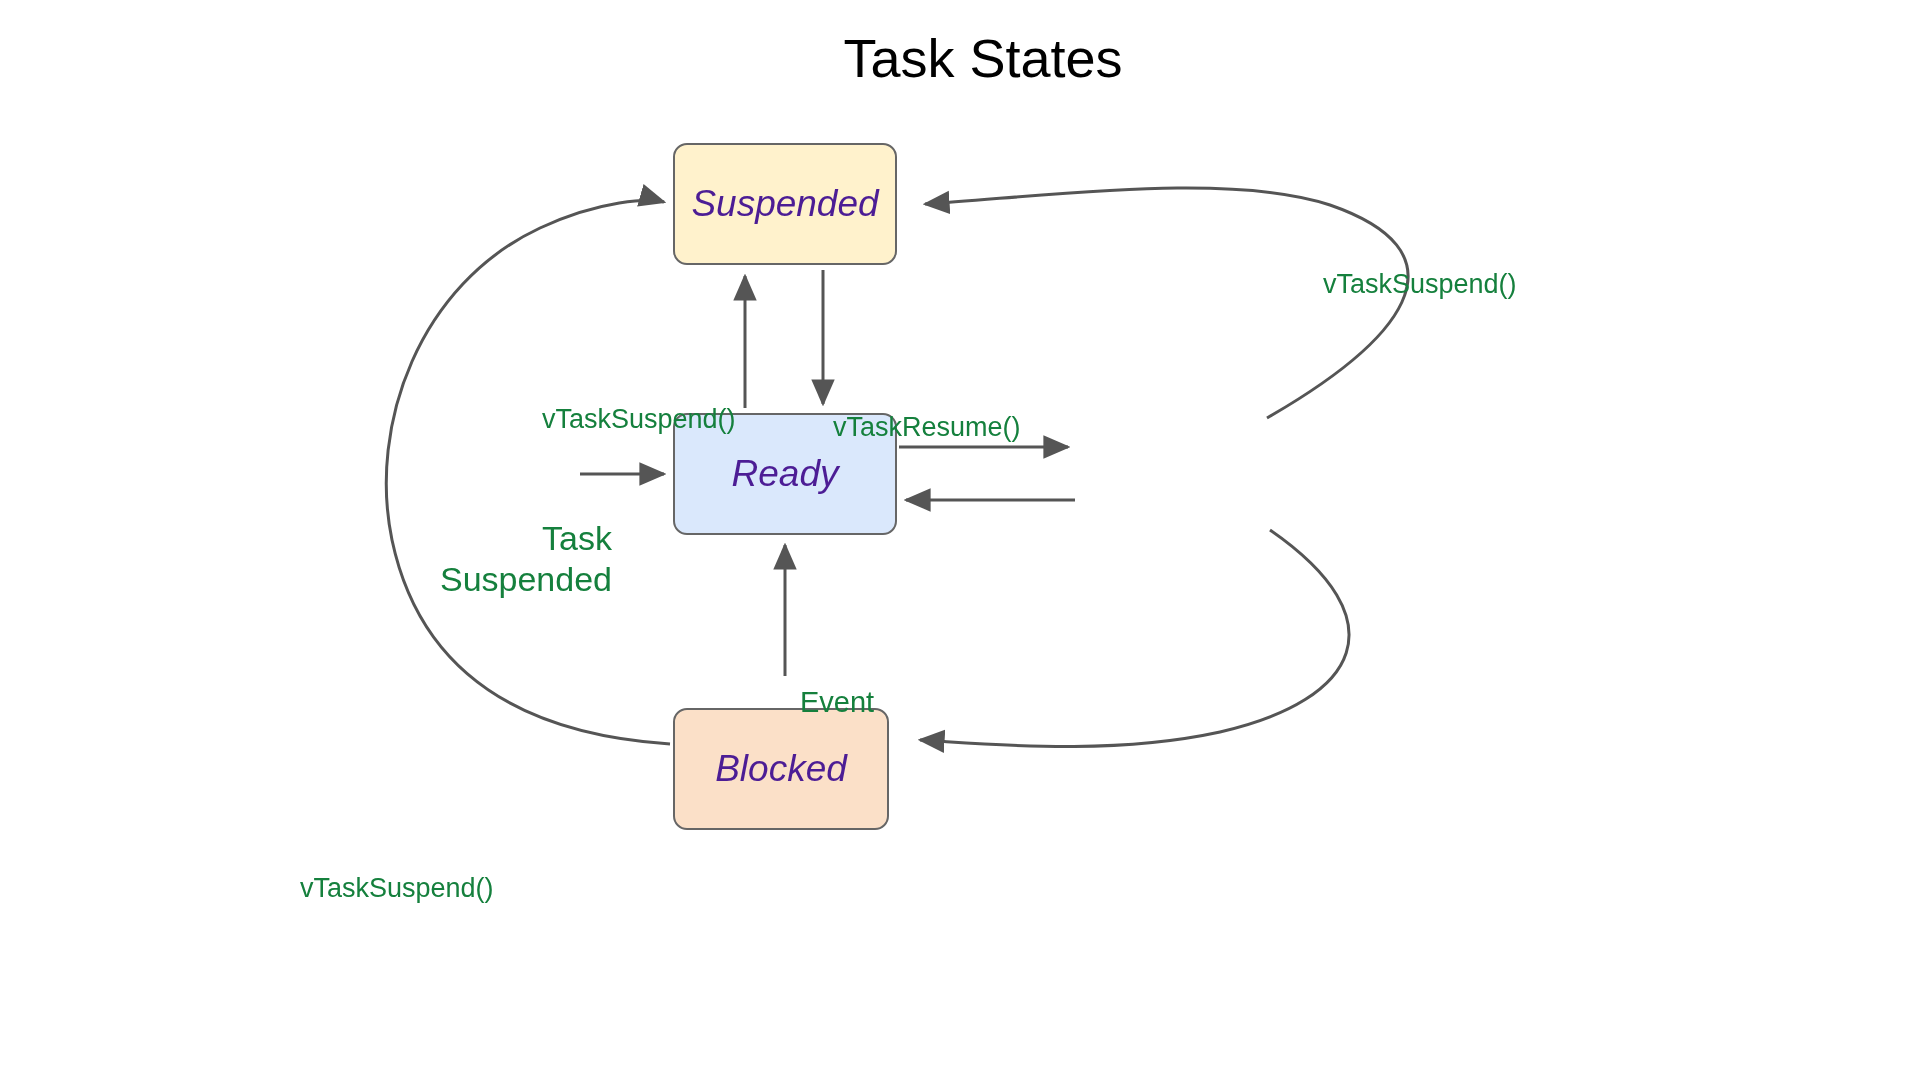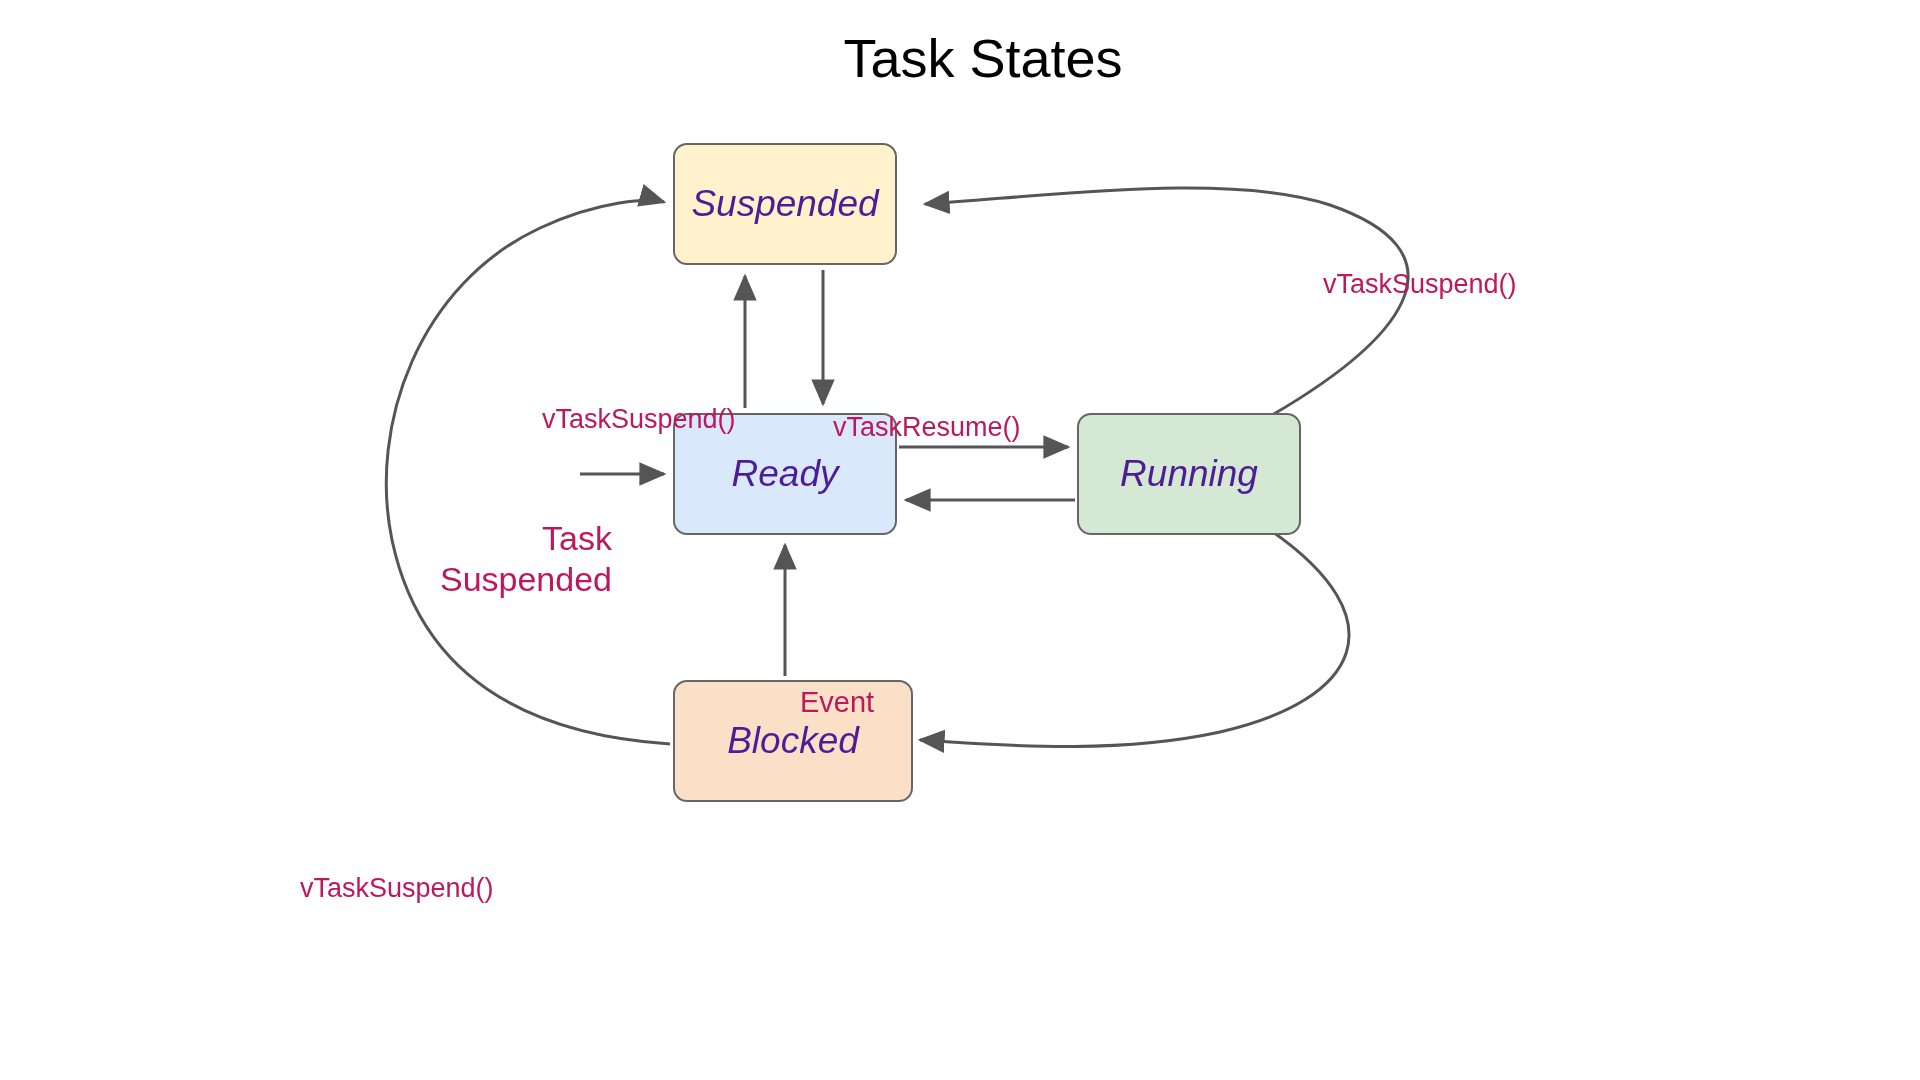"vTaskSuspend()" .edge-label { color: #be185d -> #15803d }
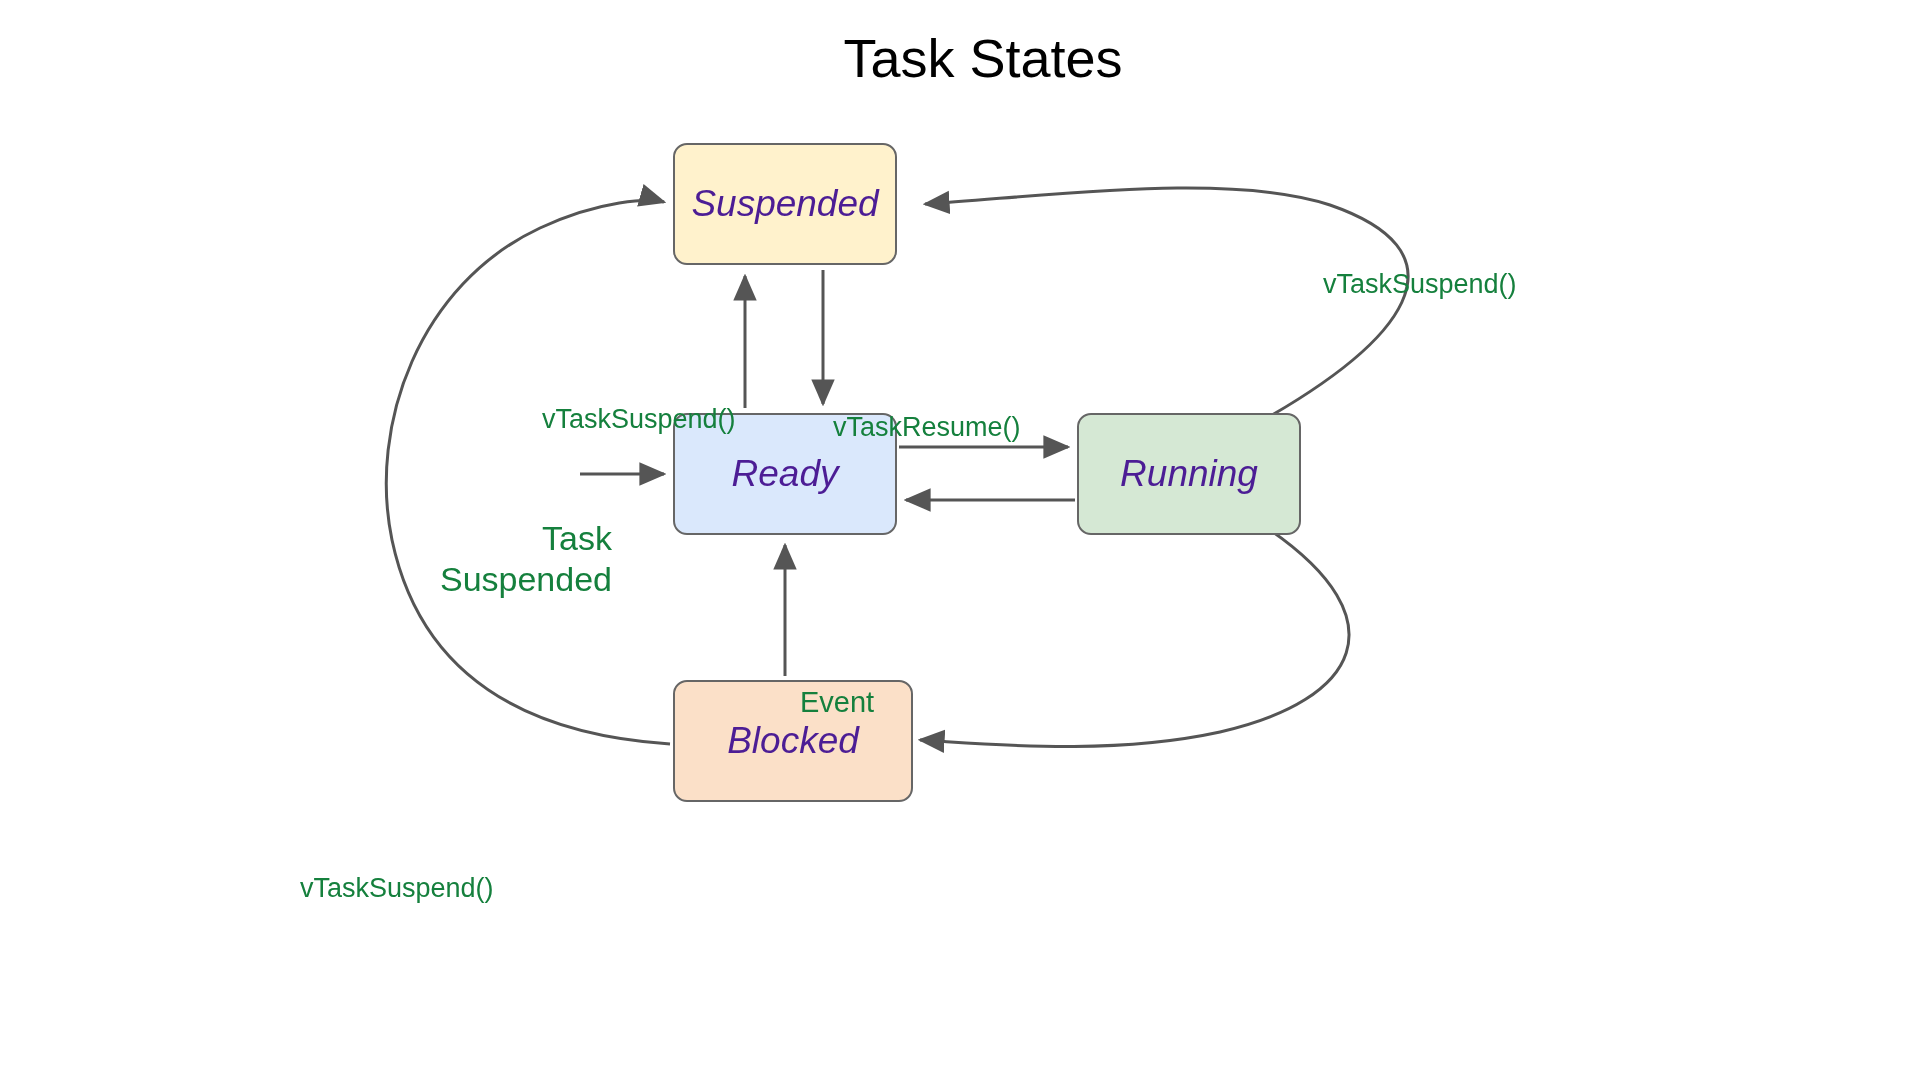"Running" div.state-node { html: <div> <span>Running</span> </div> -> none }
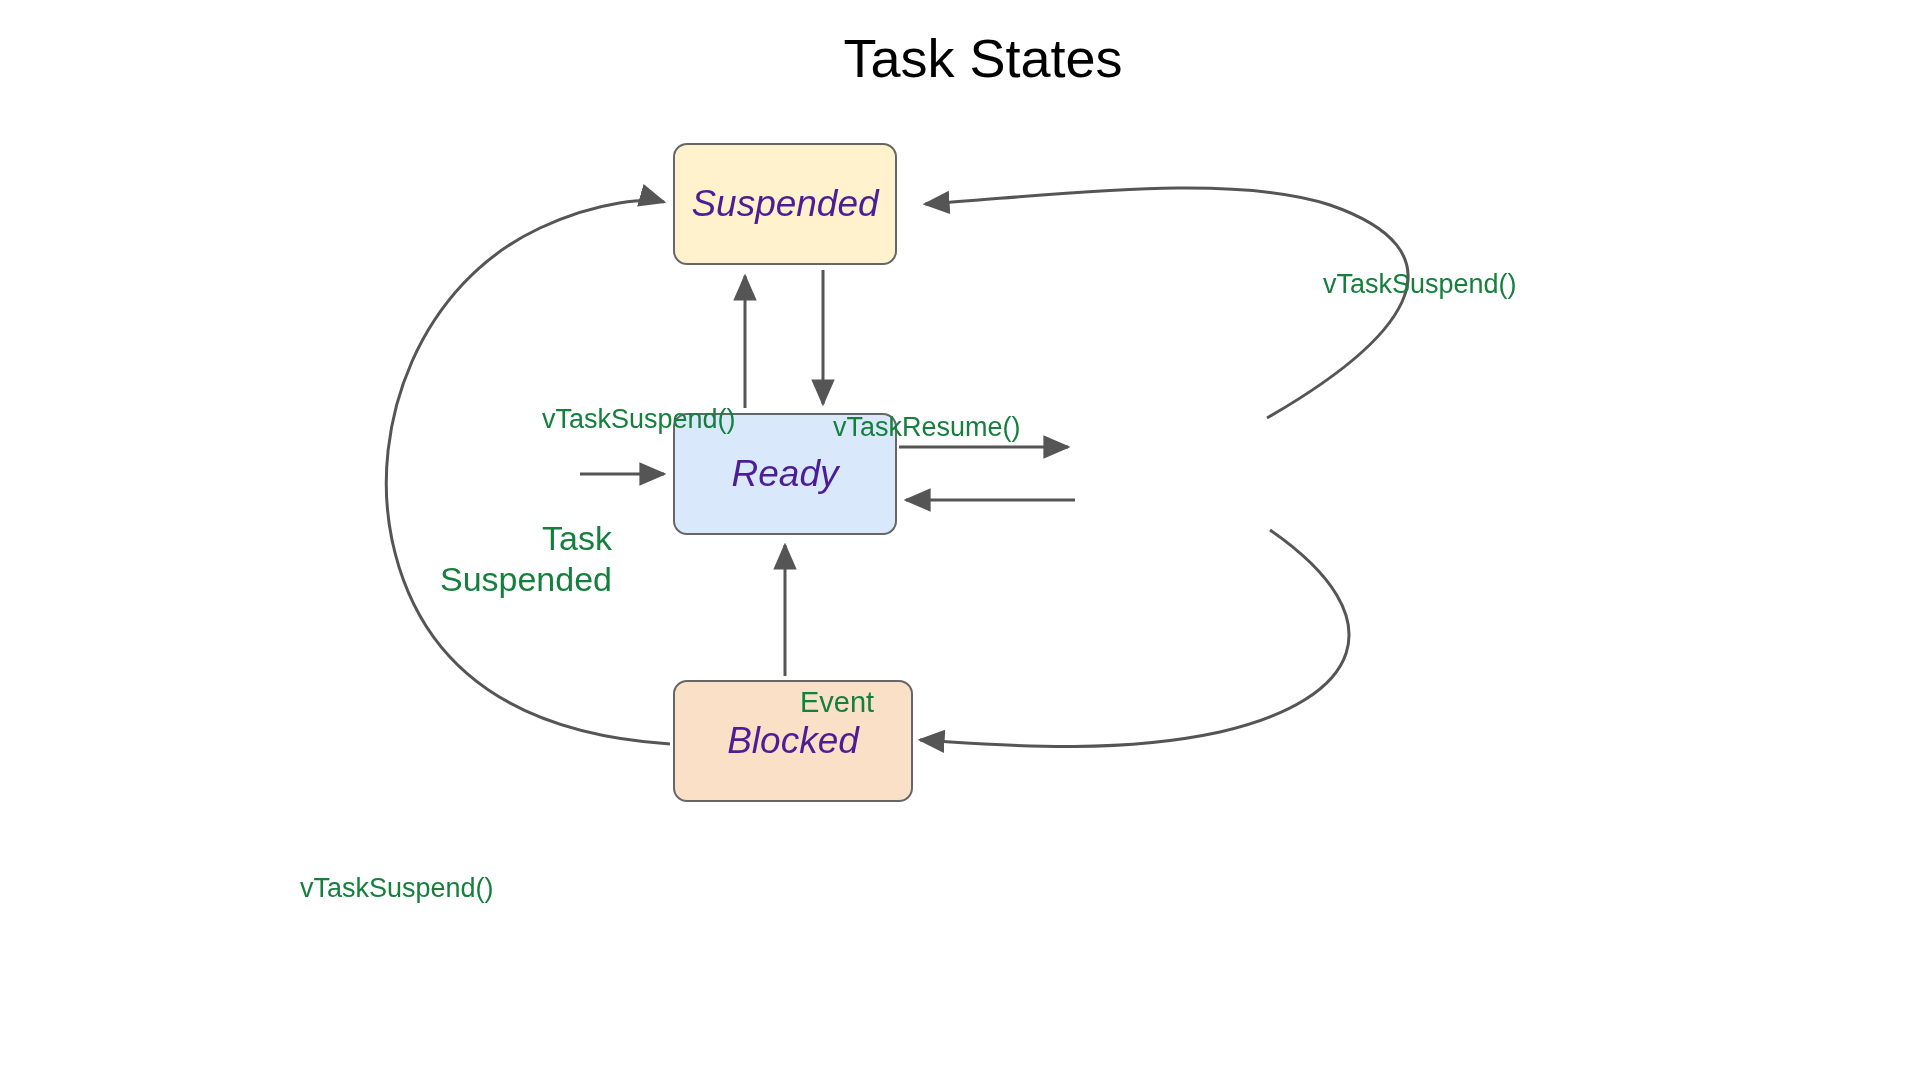"Blocked" #node-blocked { top: 680px -> 708px; width: 240px -> 216px }
